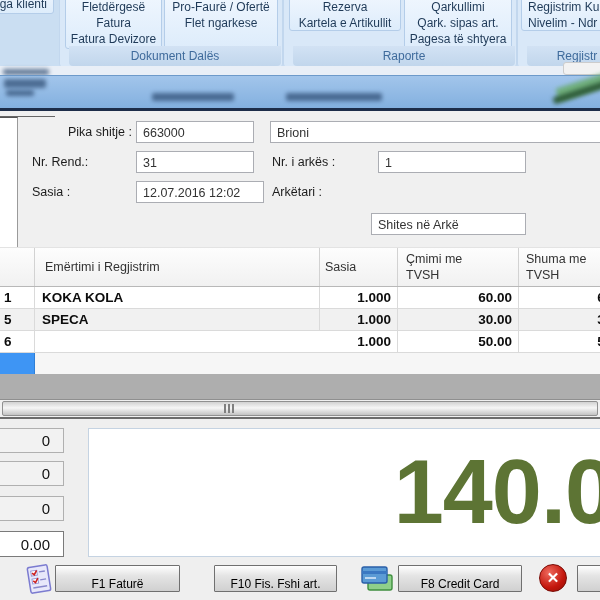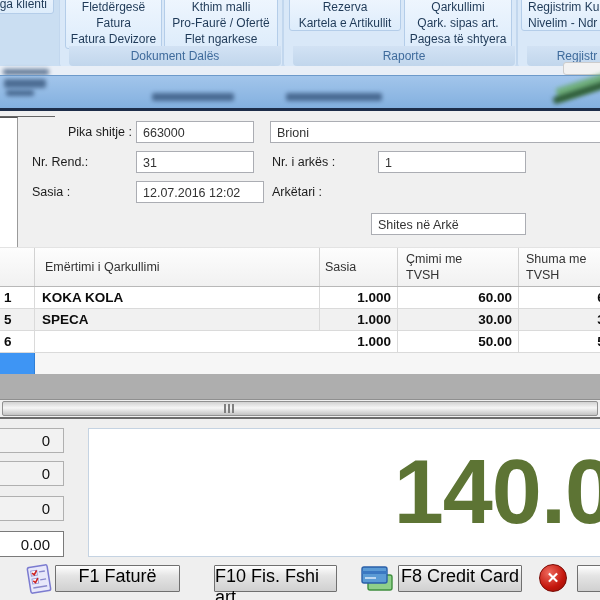"Kthim malli" div.rib-line { html: <div>Kthim malli</div> -> none }
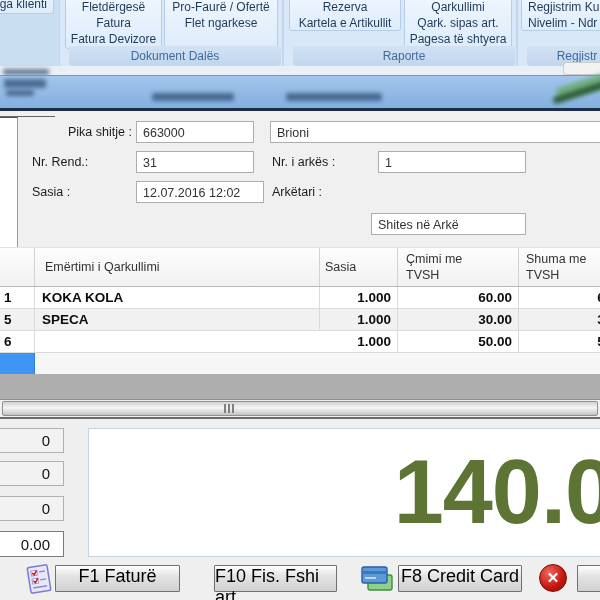"Emërtimi i Qarkullimi" span { text: Qarkullimi -> Regjistrim }
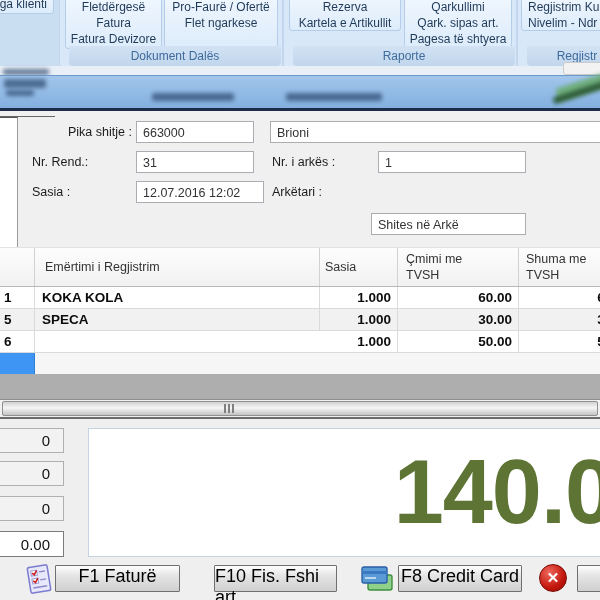"F1 Faturë" .fbtn { align-items: flex-start -> flex-end; font-size: 18px -> 12px }
